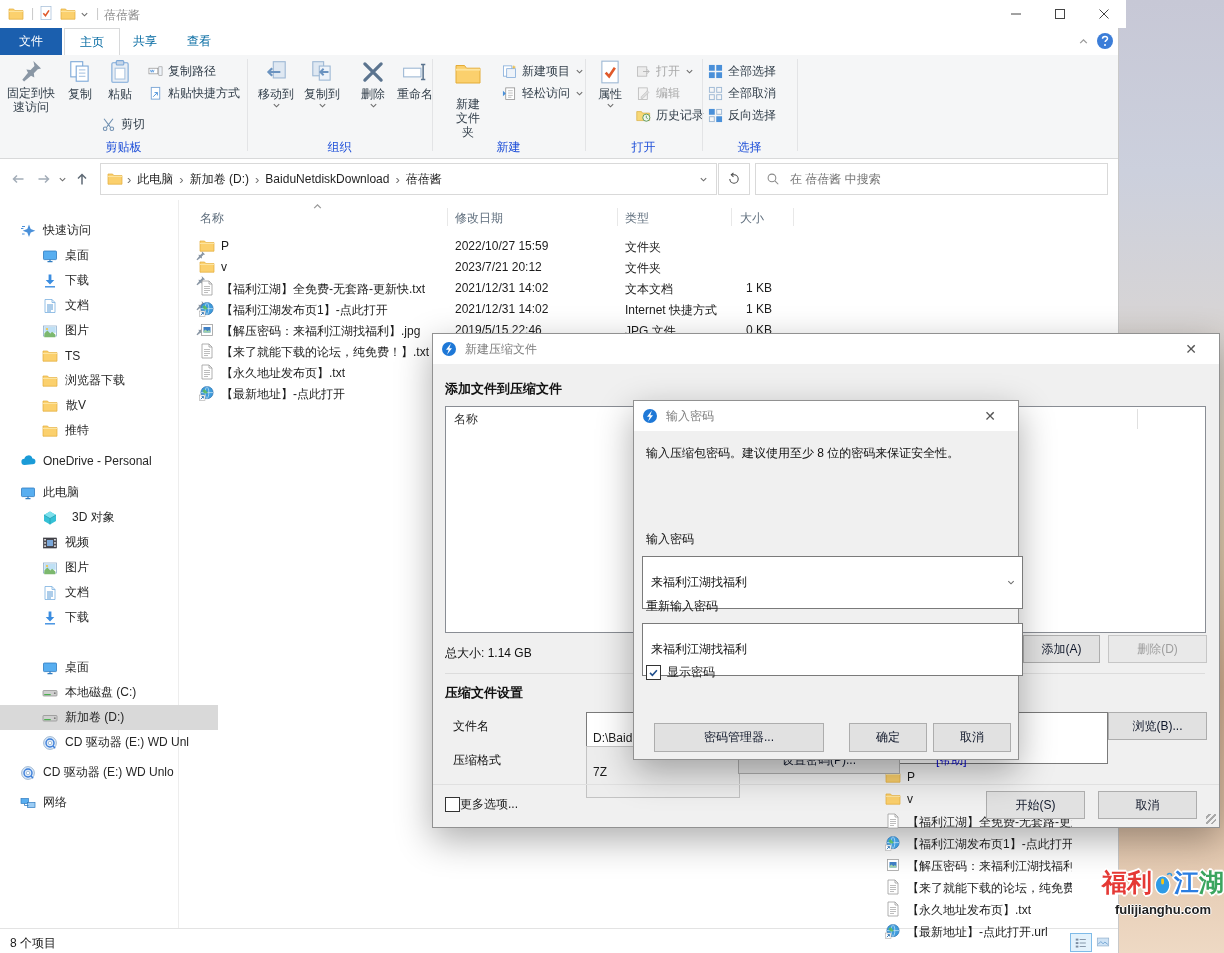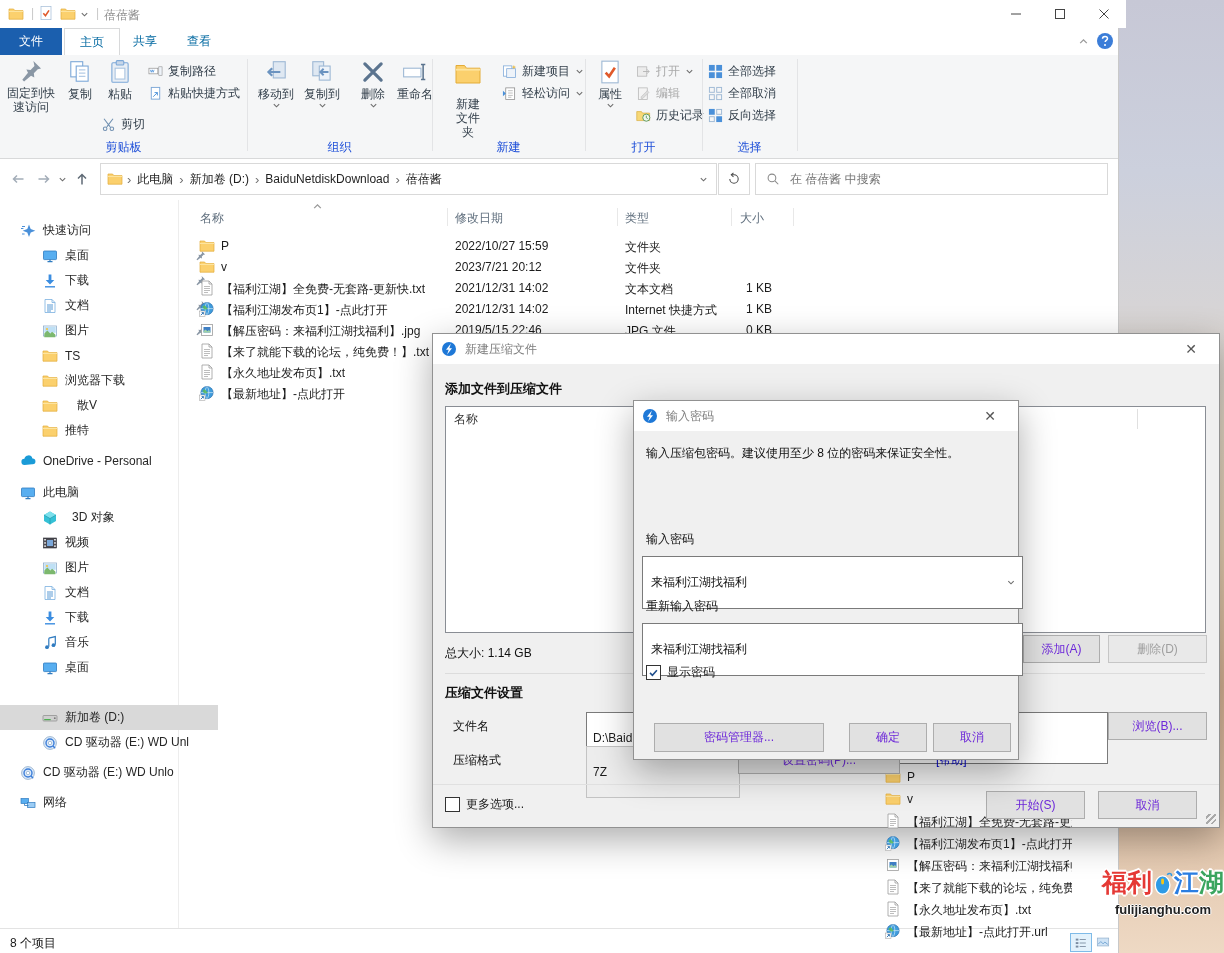"散V" span { margin-left: 19px -> 8px }
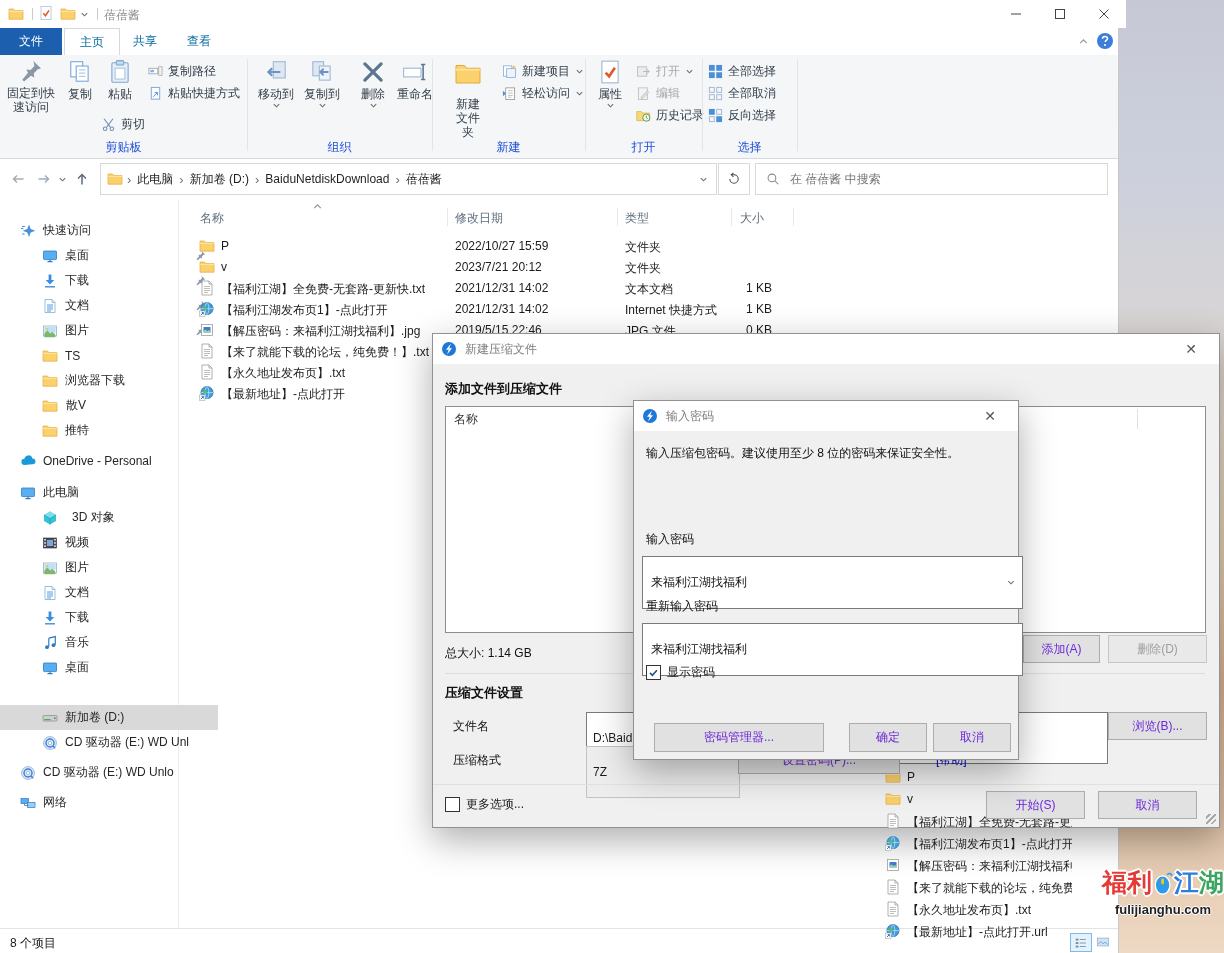"音乐" div.sbitem { html: <div> <svg> <use></use> </svg> <span>音乐</span> </div> -> none }
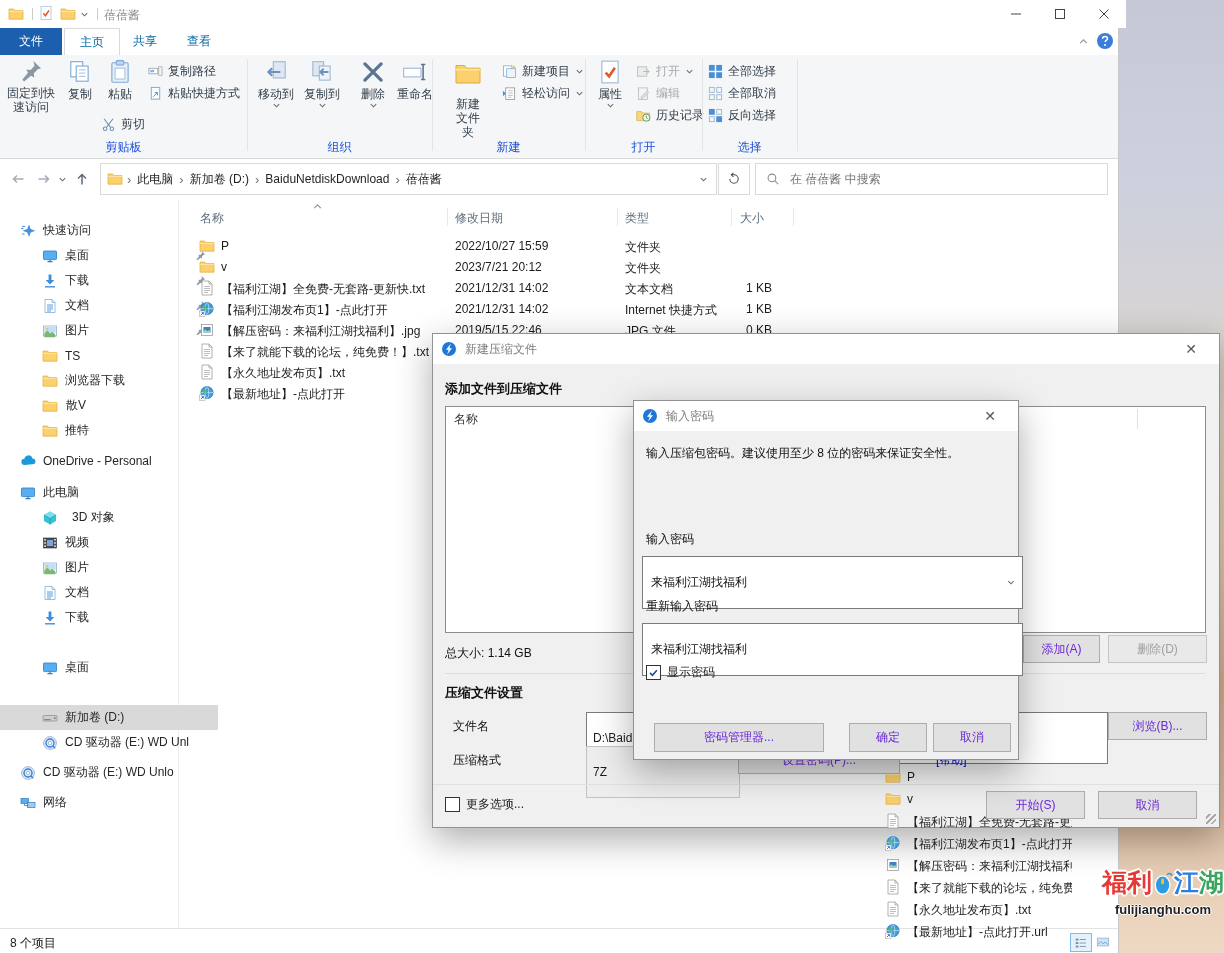"添加(A)" .btn { color: #6d28d9 -> #0f172a }
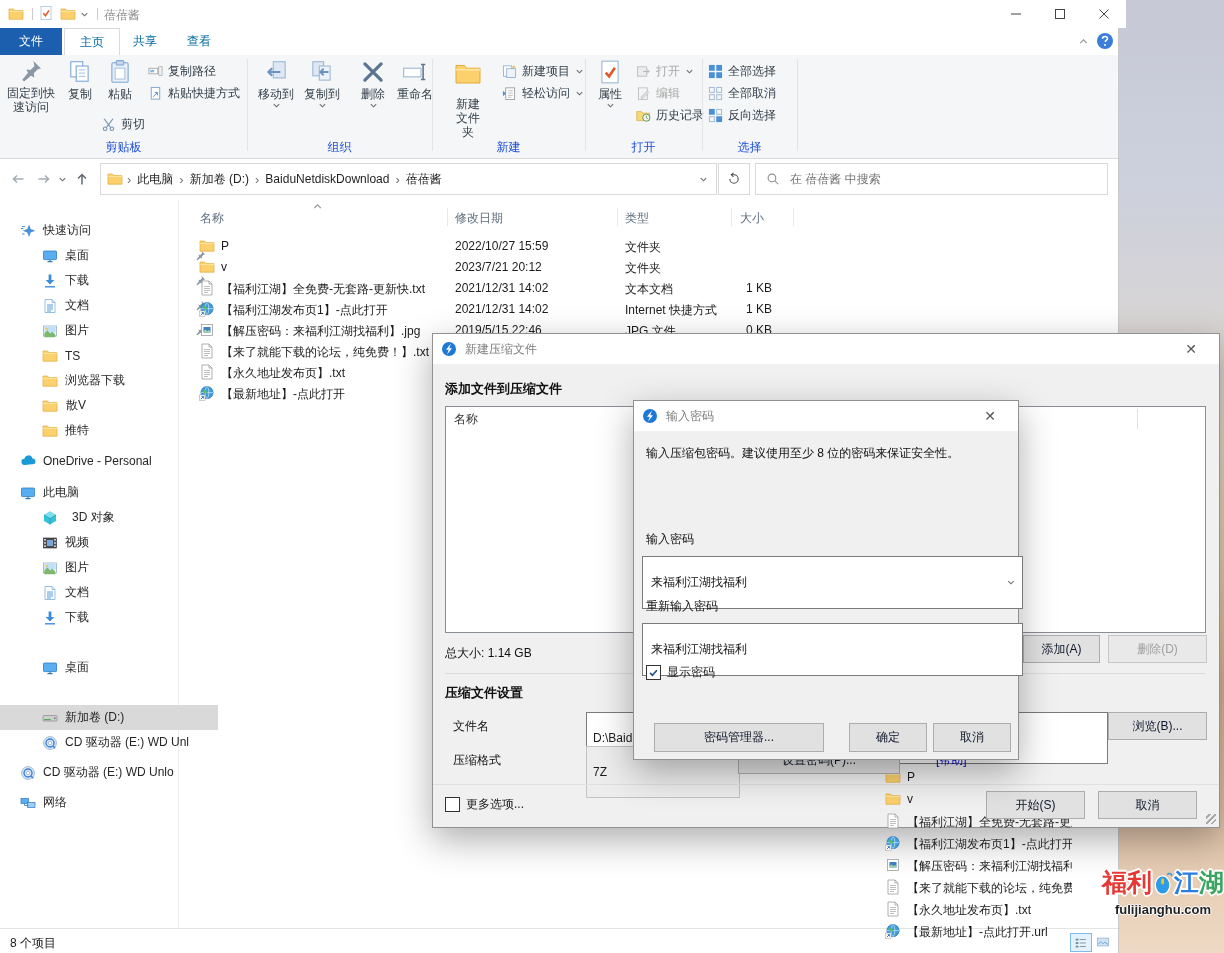"本地磁盘 (C:)" div.sbitem { html: none -> <div> <svg> <use></use> </svg> <span>本地磁盘 (C:)</span> </div> }
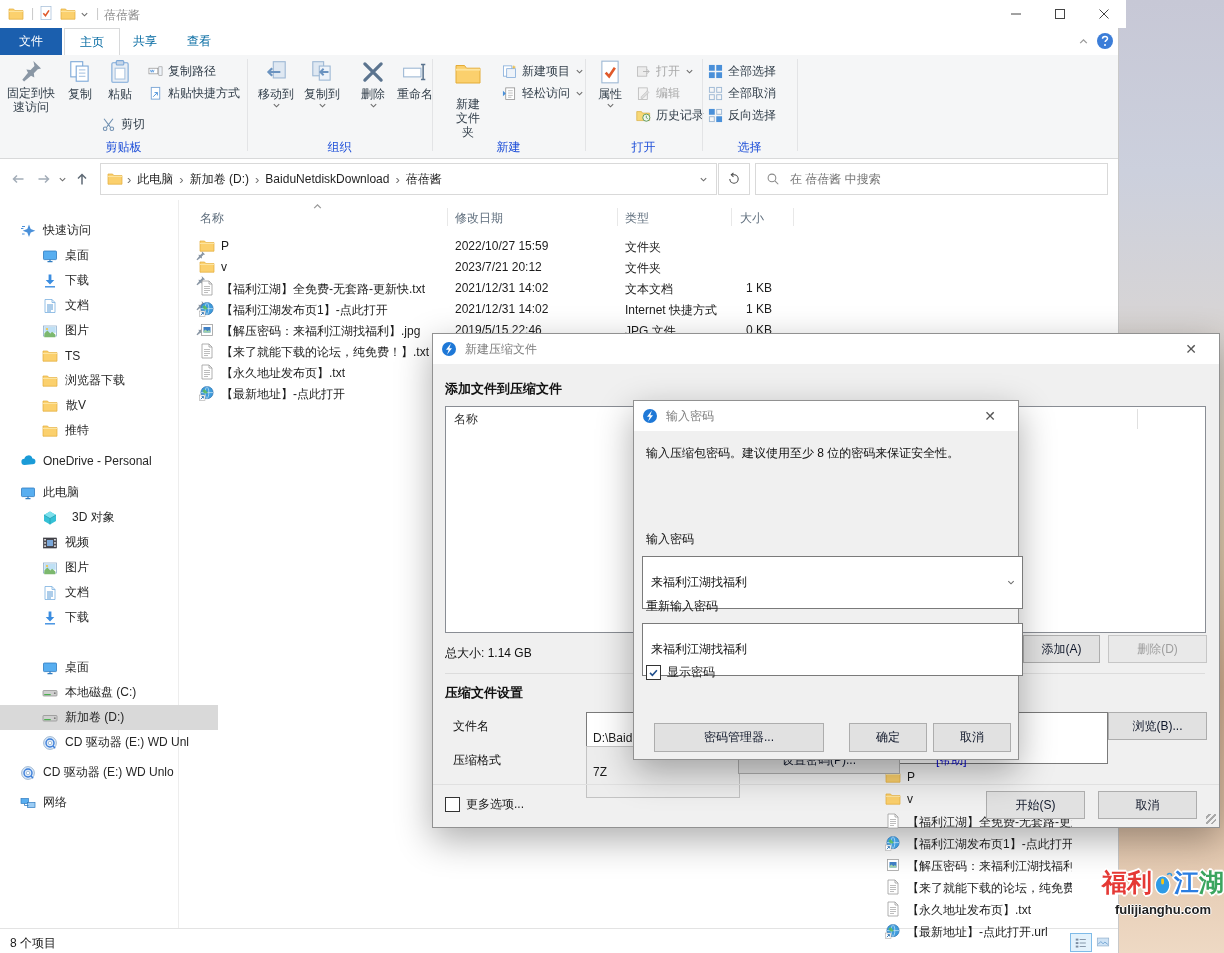"更多选项..." div.a { gap: 6px -> none }
